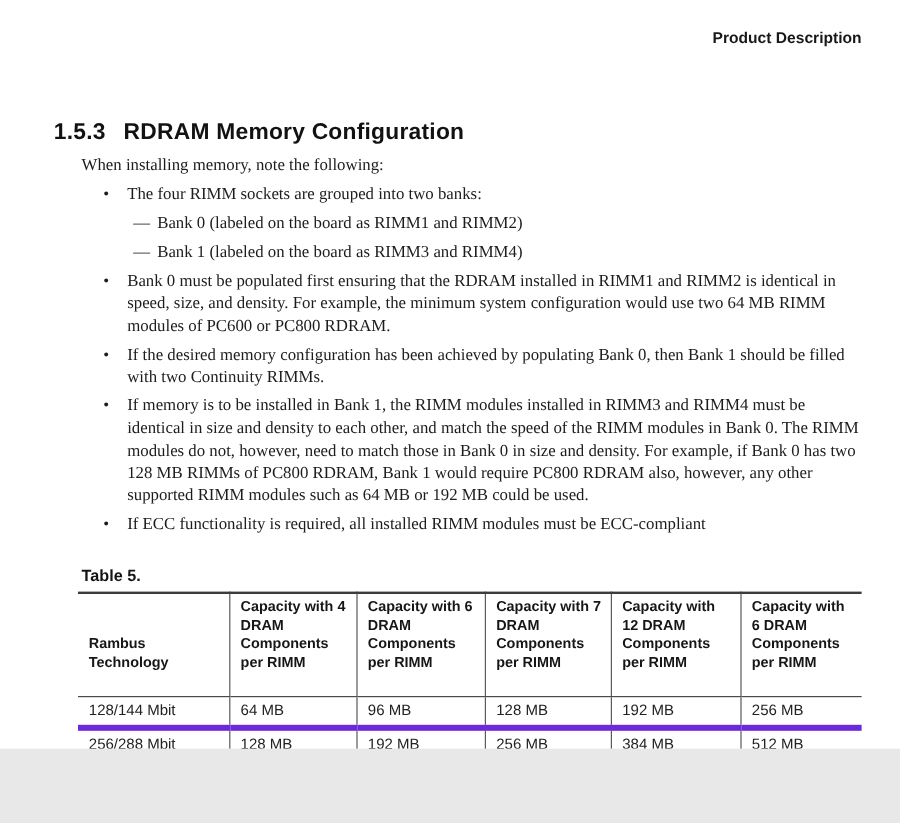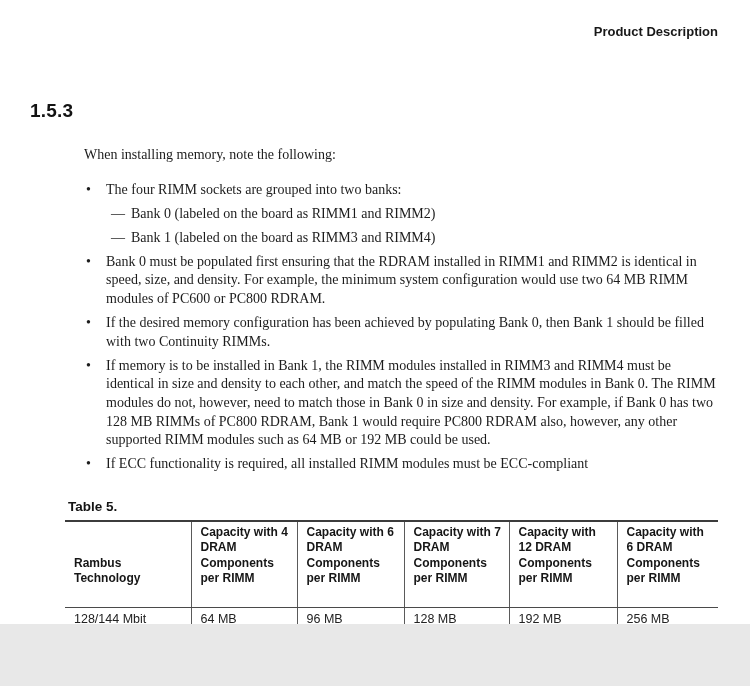"1.5.3" .section-heading { text-align: none -> center }
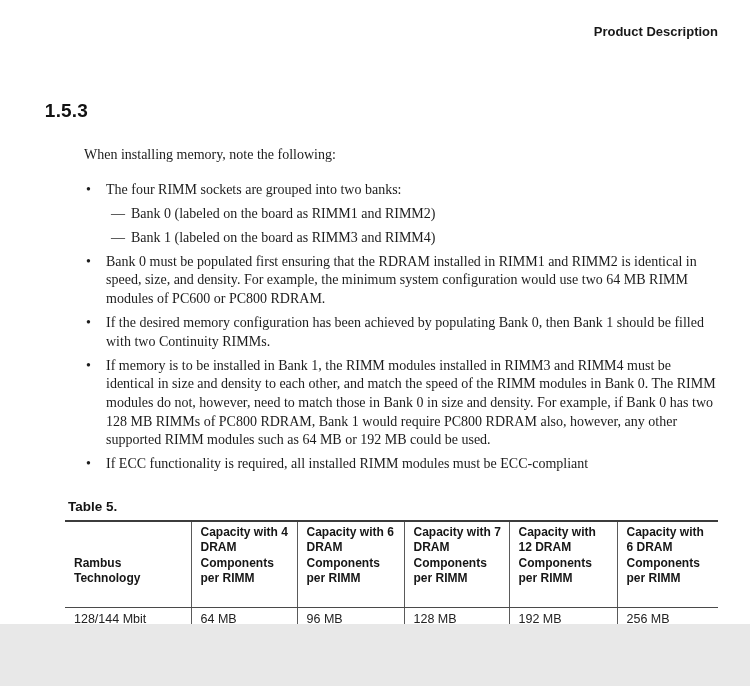"RDRAM Memory Configuration" span { html: none -> <span>RDRAM Memory Configuration</span> }
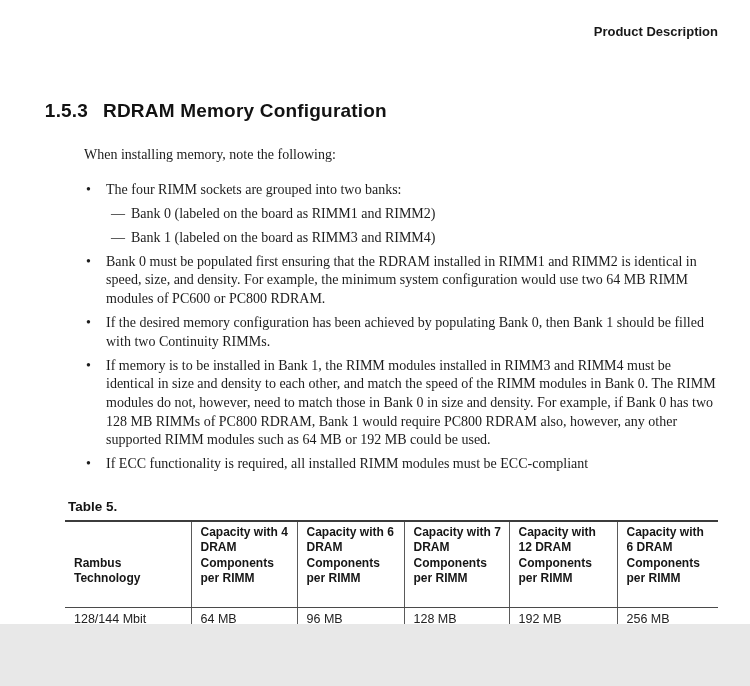"When installing memory, note the" .intro { margin: 16px -> 0 }
